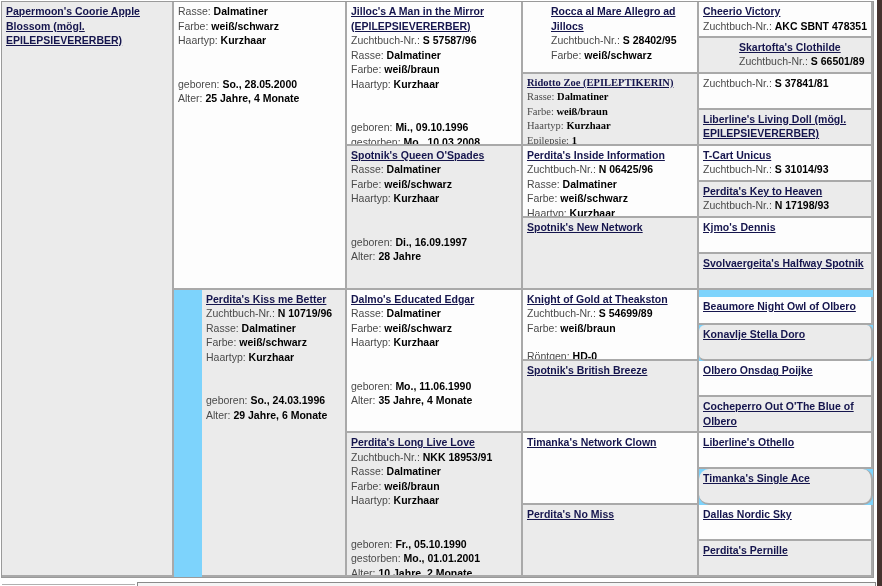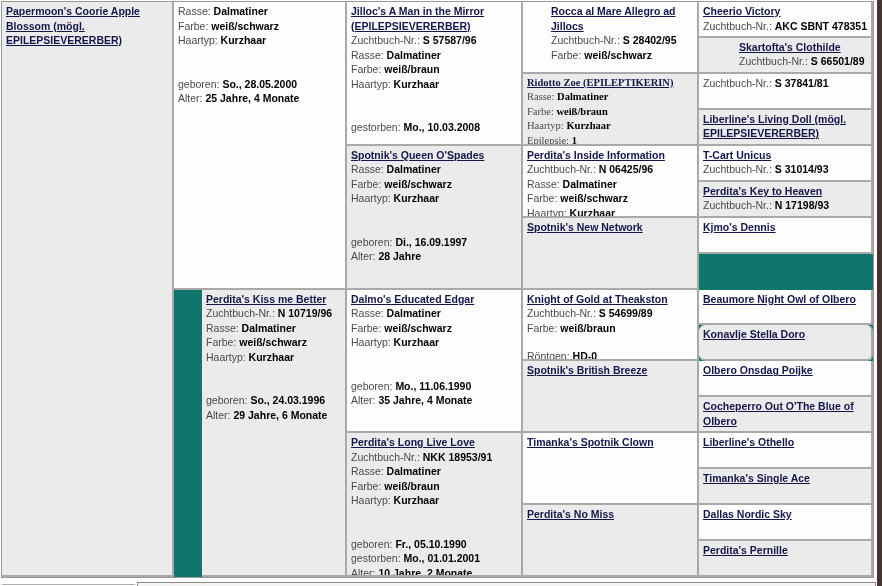"Papermoon's Coorie Apple Blossom (mögl." #pedigree-table { background: #0f766e -> #7dd3fc }
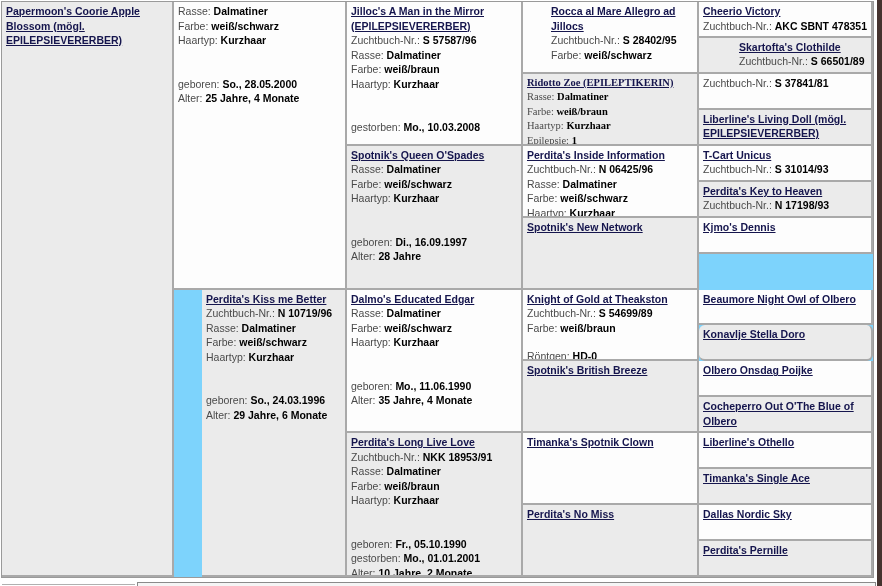"geboren: Mi., 09.10.1996" div.attr-line { html: none -> <div><span>geboren: </span><span>Mi., 09.10.1996</span></div> }
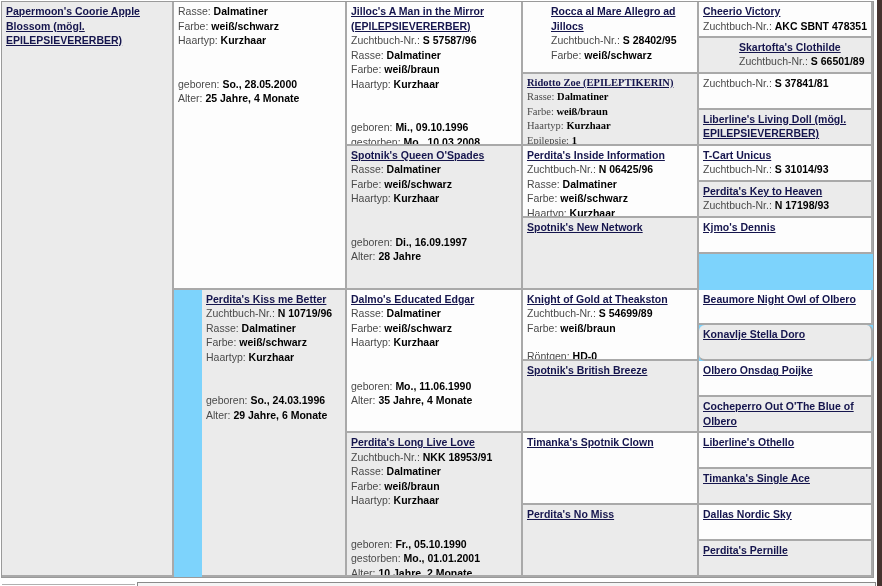"Svolvaergeita's Halfway Spotnik" div.cell { html: none -> <div> <a>Svolvaergeita's Halfway Spotnik</a> </div> }
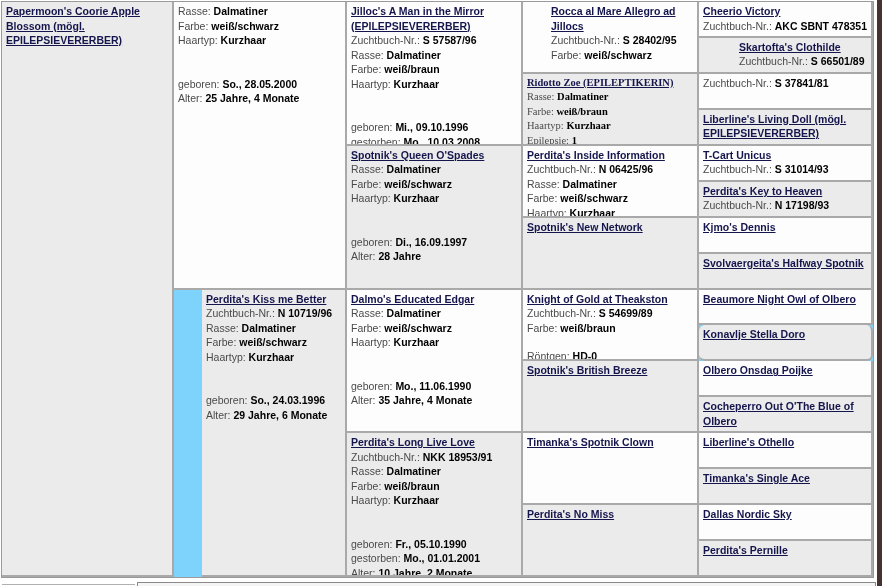"Beaumore Night Owl of Olbero" div.cell { margin-top: none -> 7px }
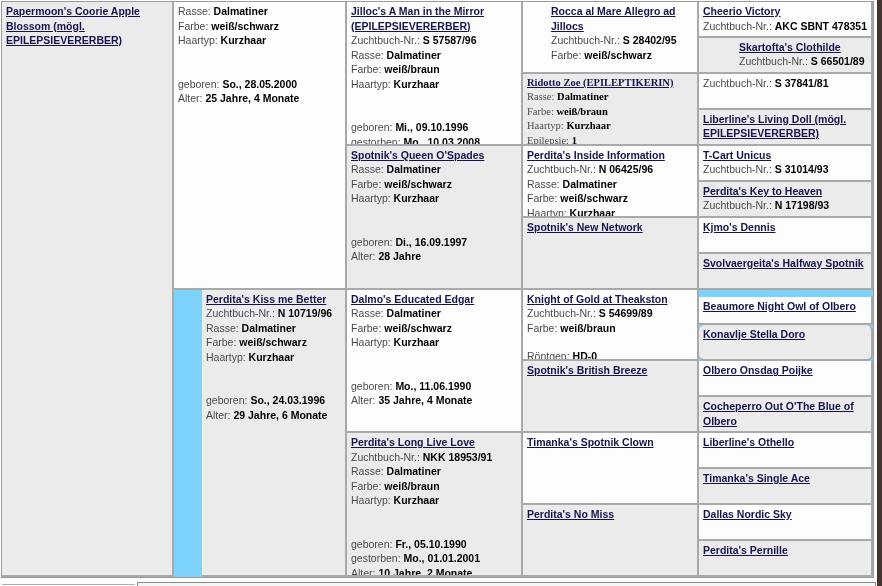"Timanka's Spotnik Clown" a.dog-name { text: Spotnik -> Network }
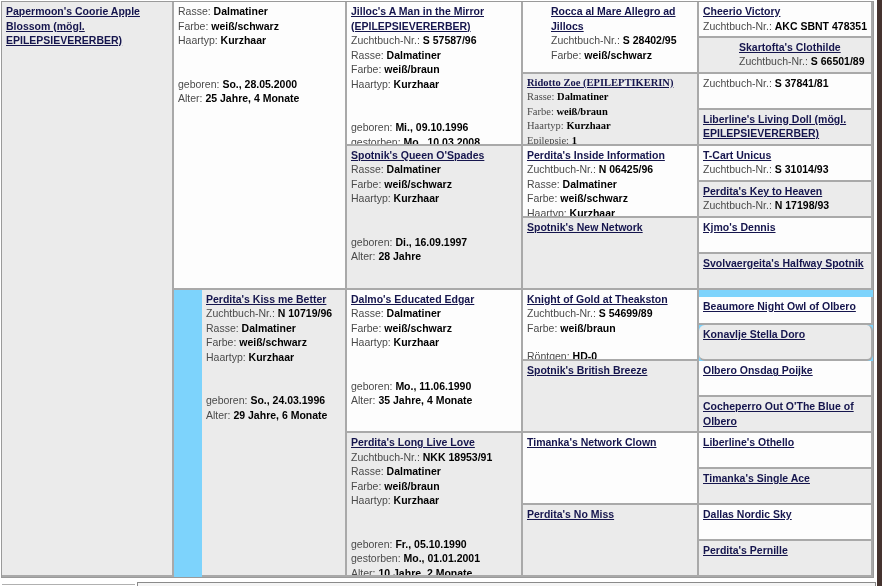"Timanka's Single Ace" div.cell { border-radius: none -> 10px }
